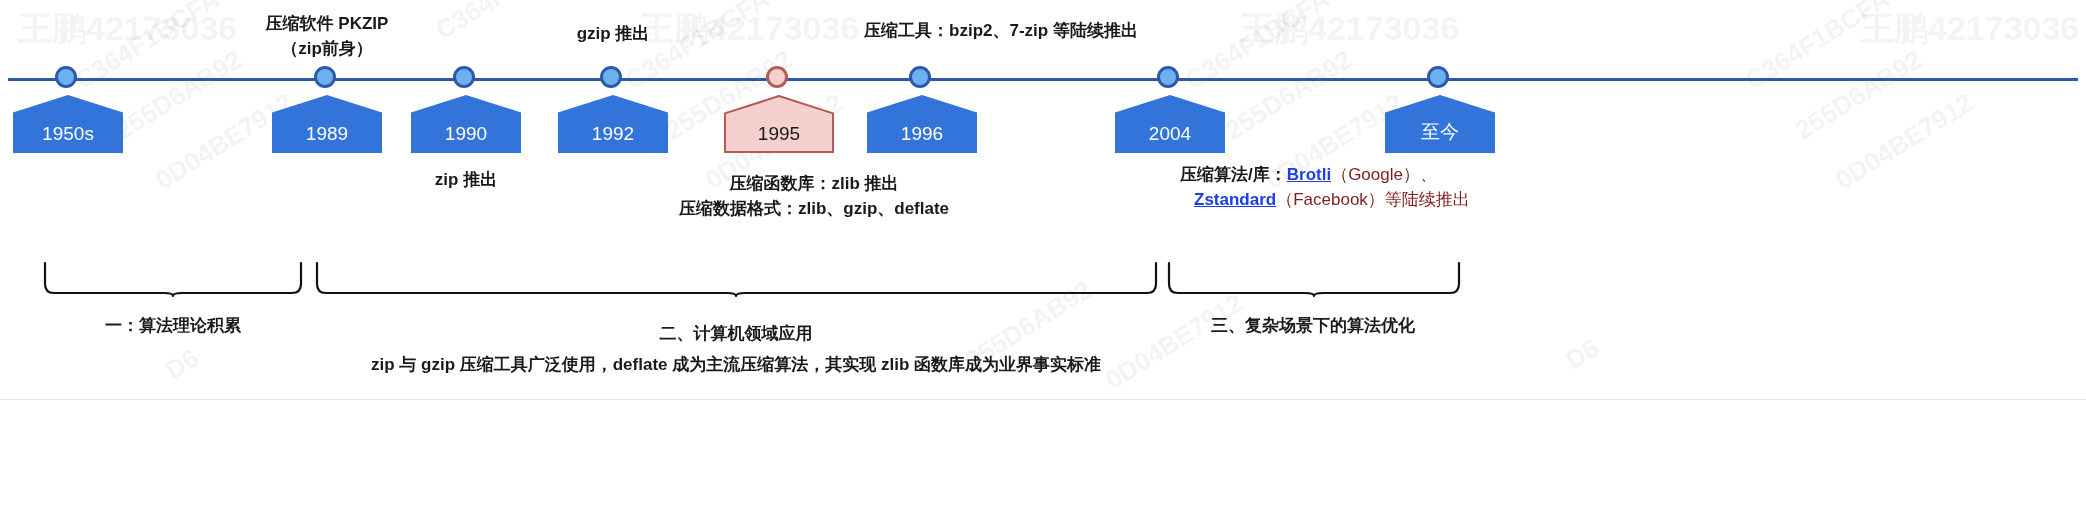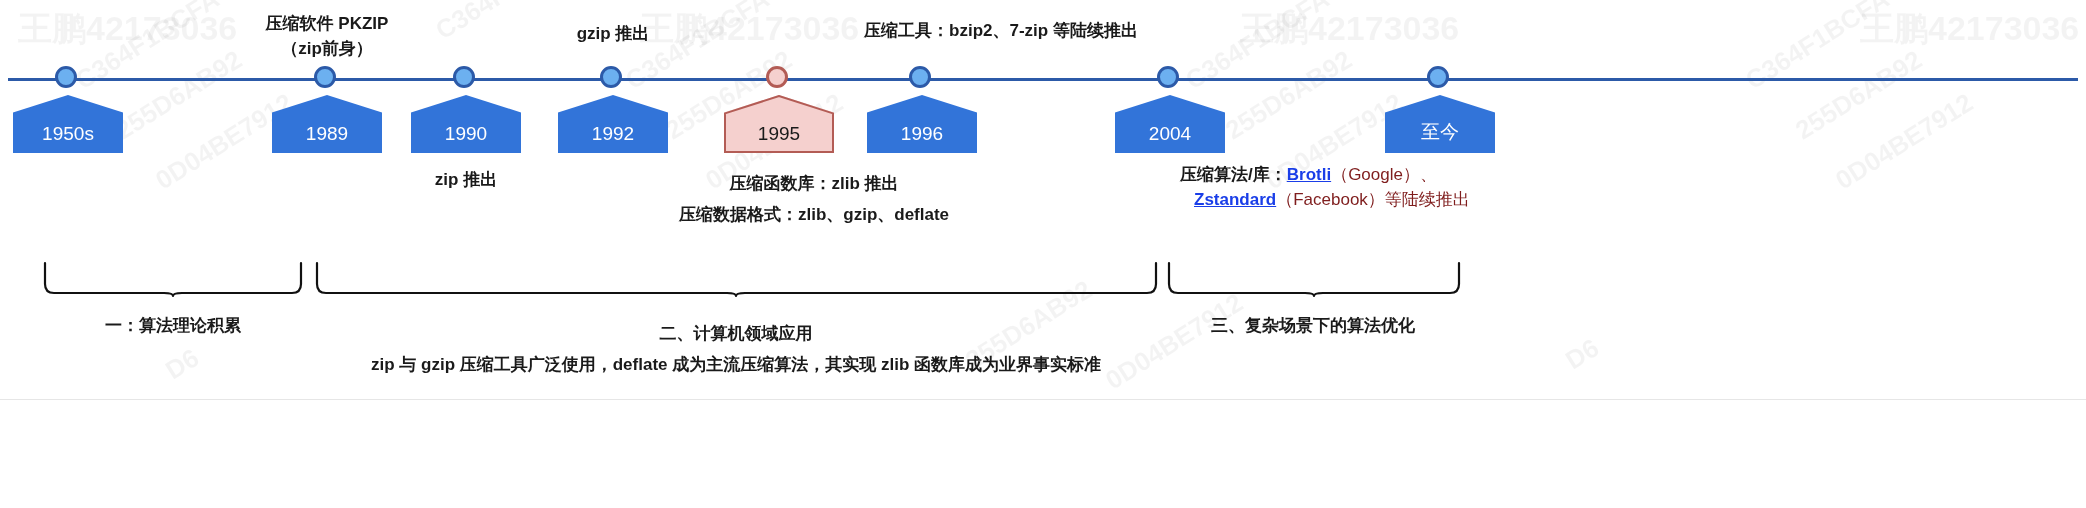"压缩数据格式：zlib、gzip、deflate" div.lbl { top: 203px -> 197px }
